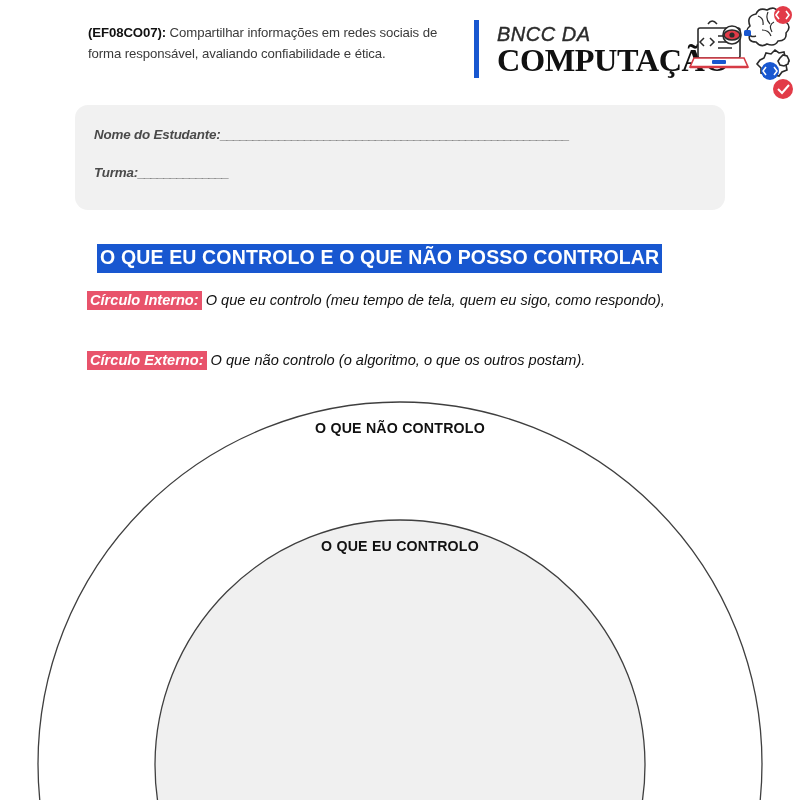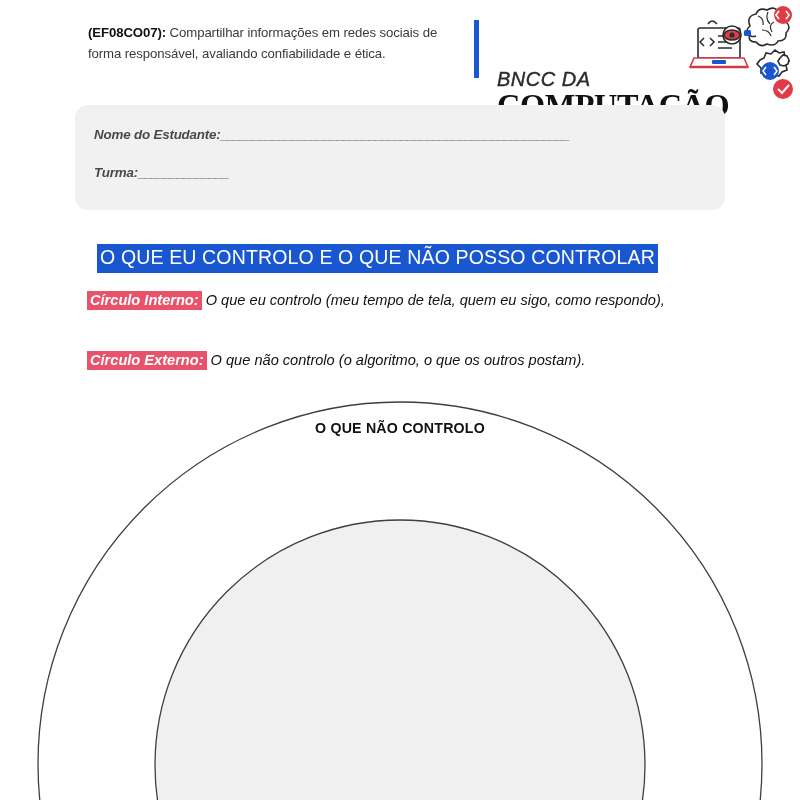"BNCC DA" .logo-top { margin-top: 45px -> none }
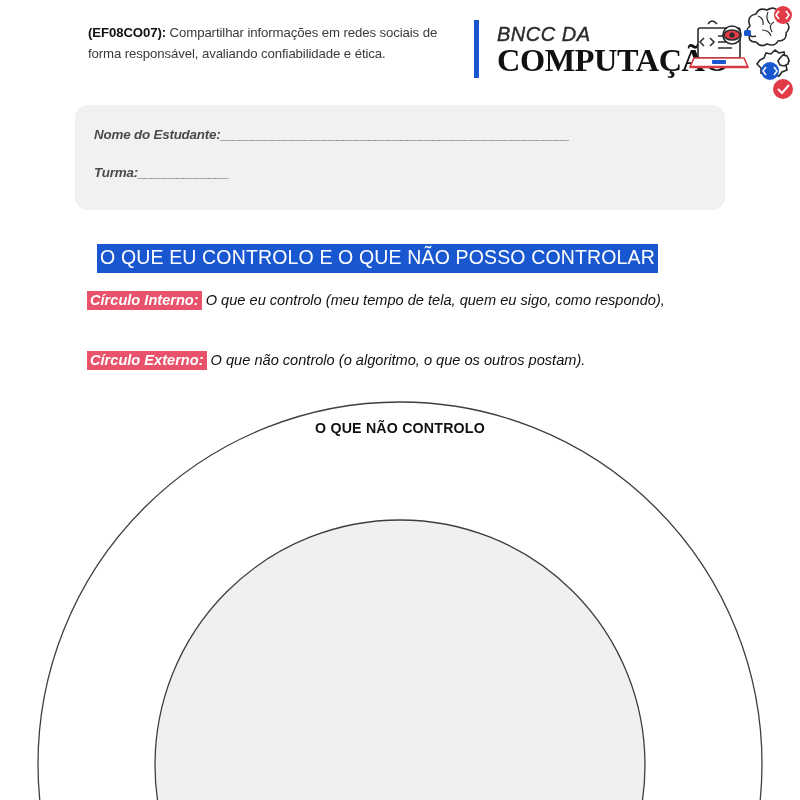"O QUE EU CONTROLO E" .section-title { font-weight: 400 -> 700 }
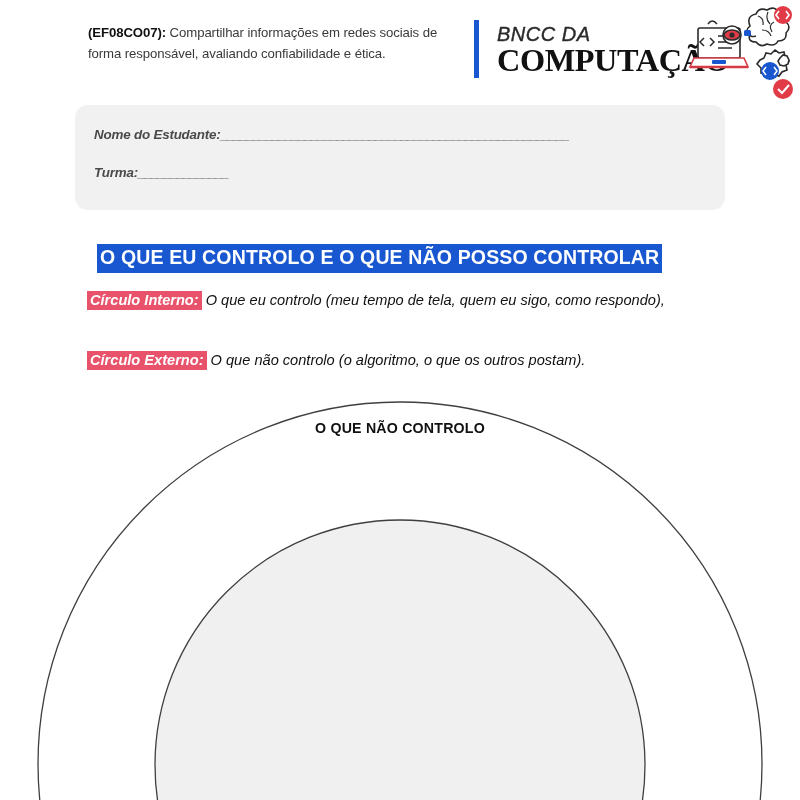"O QUE EU CONTROLO" div.circle-label { html: none -> <div>O QUE EU CONTROLO</div> }
